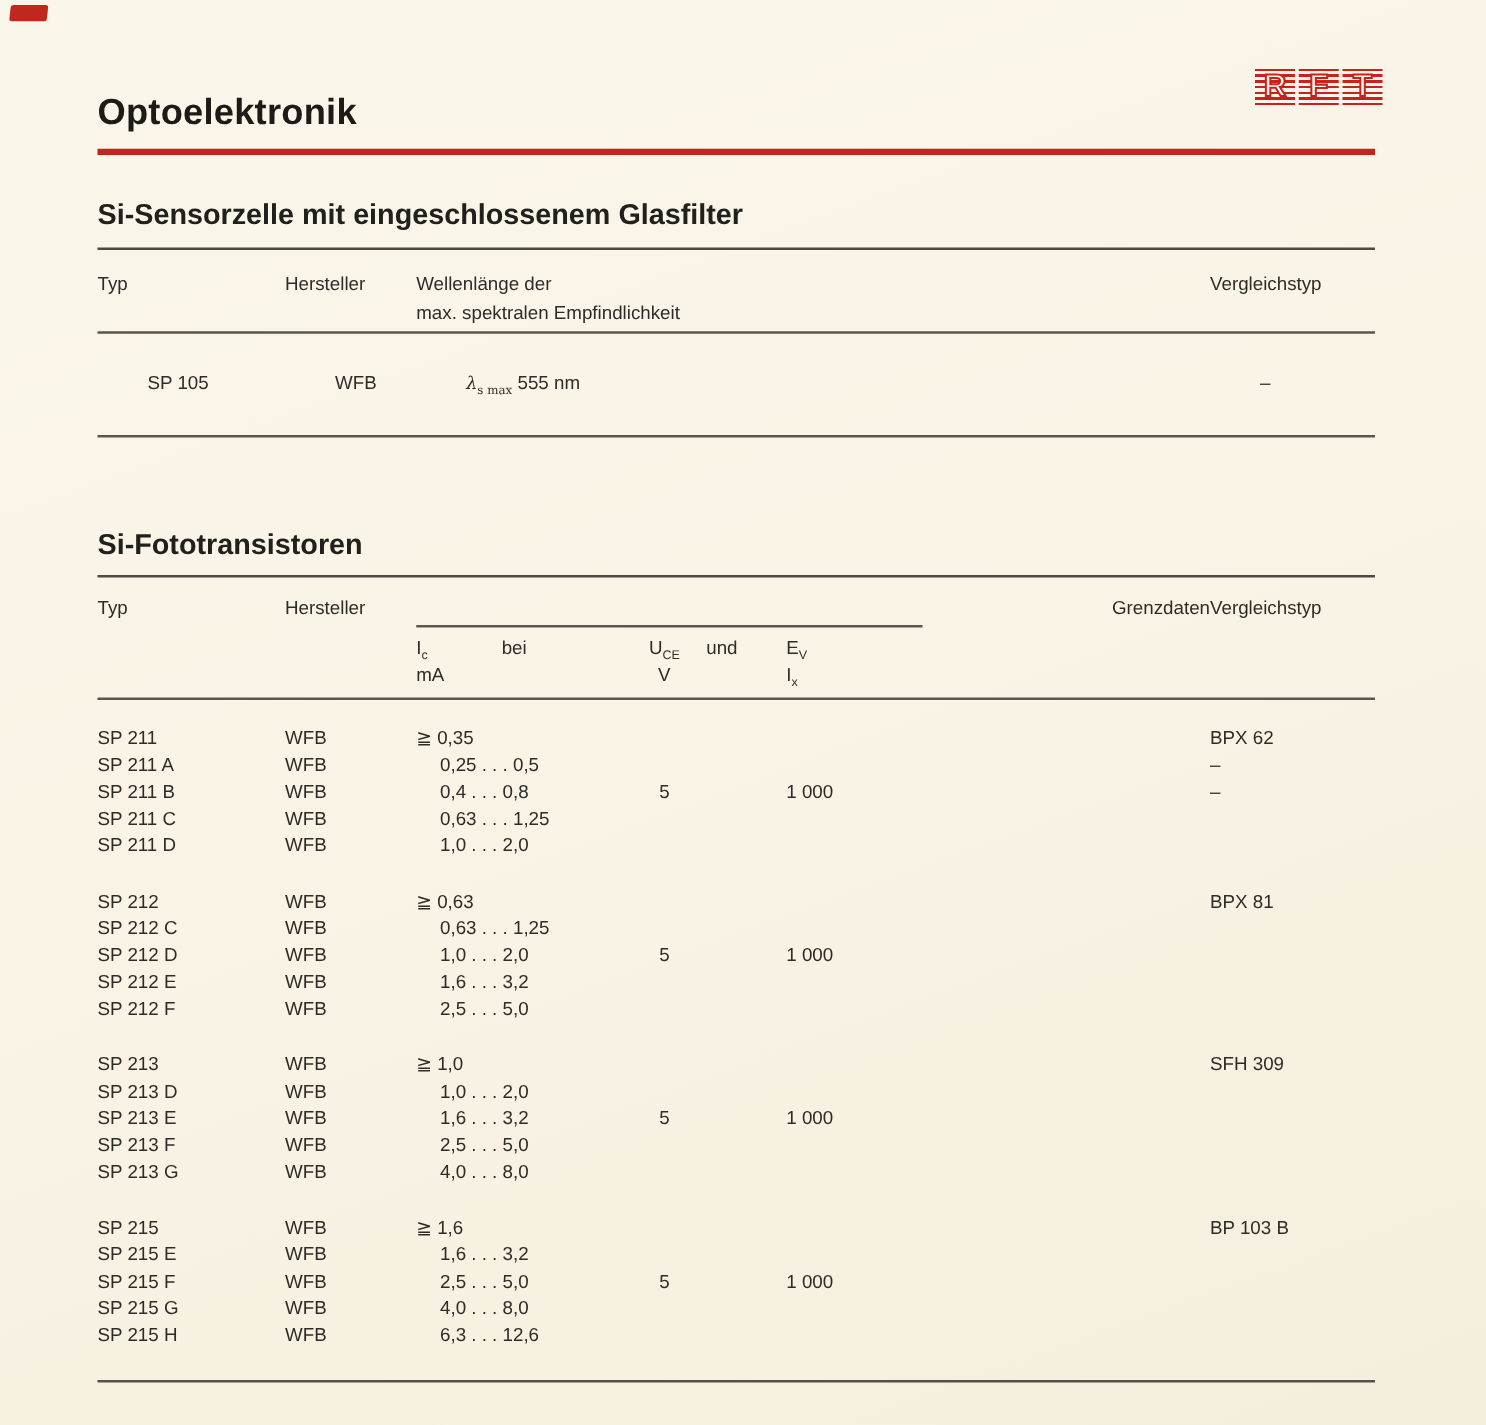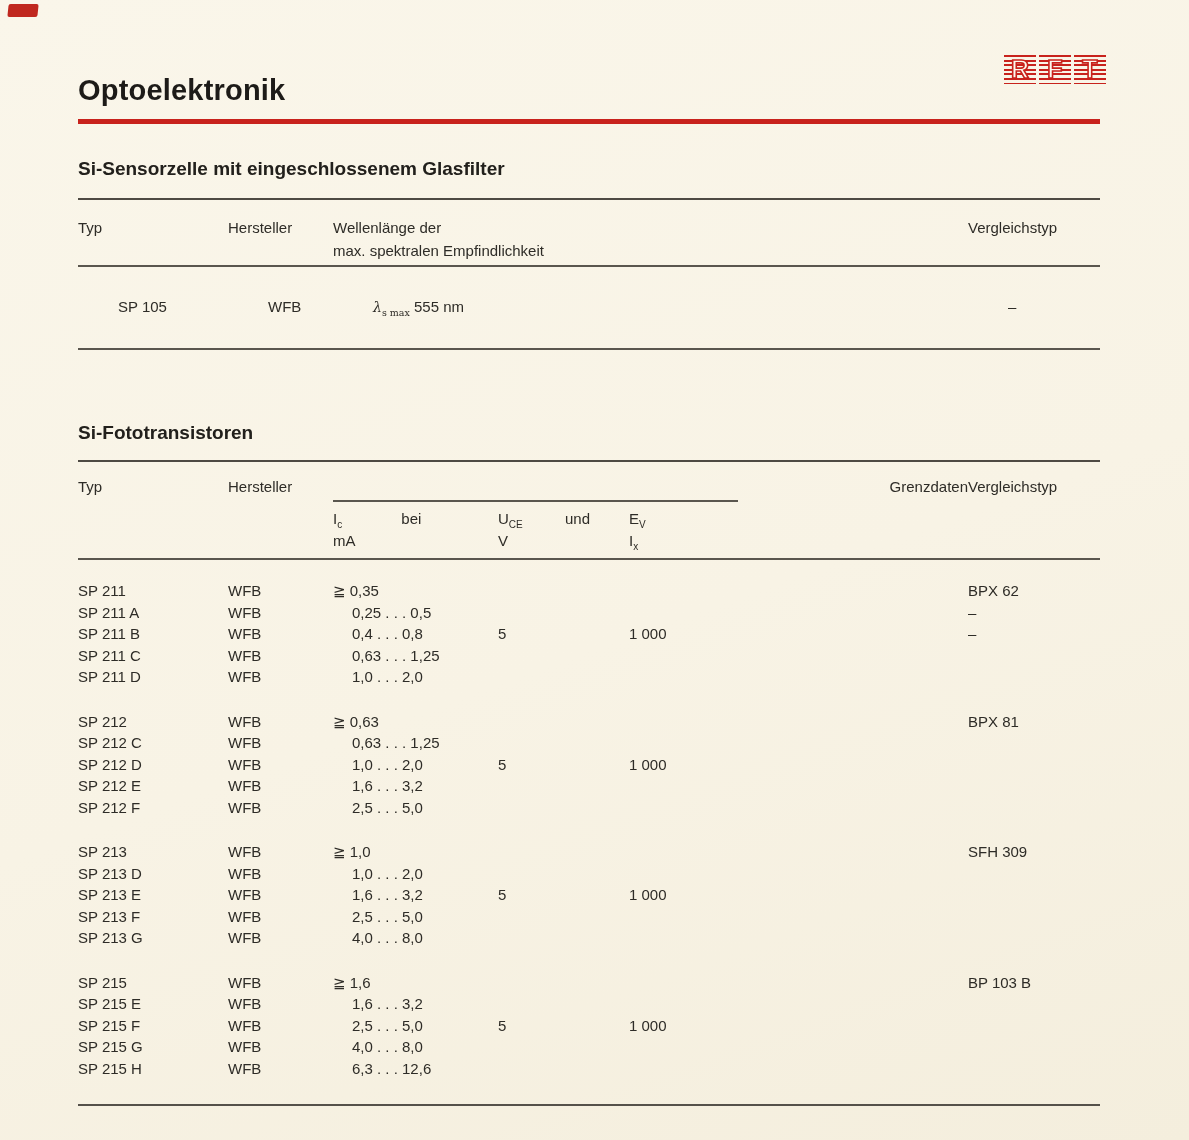"Si-Sensorzelle mit eingeschlossenem" .sec-heading { font-size: 19px -> 23px }
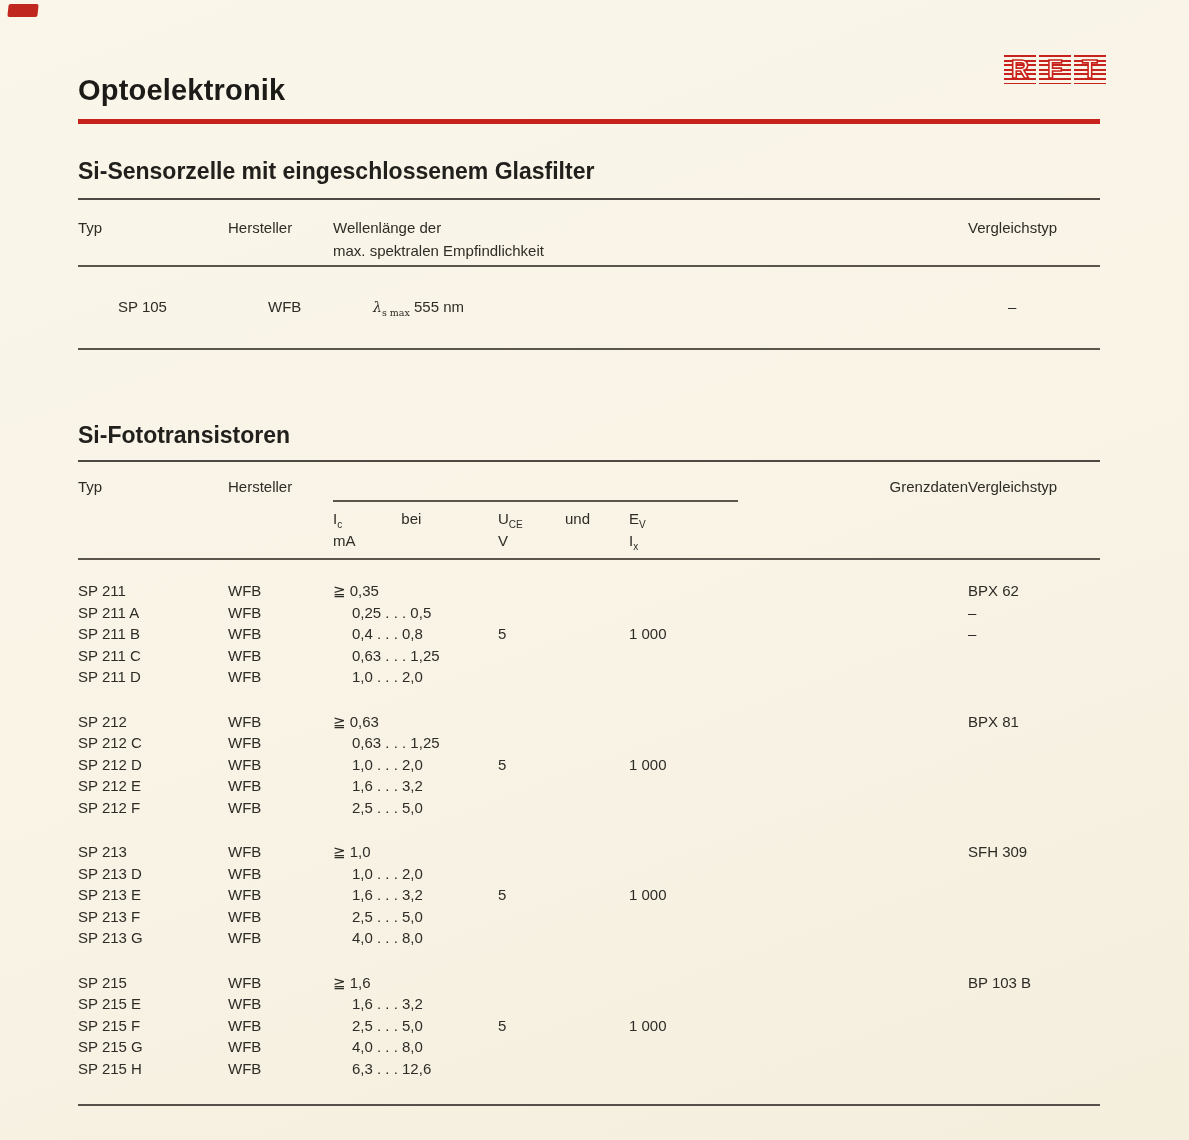"UCE" .col-uce { text-align: none -> center }
